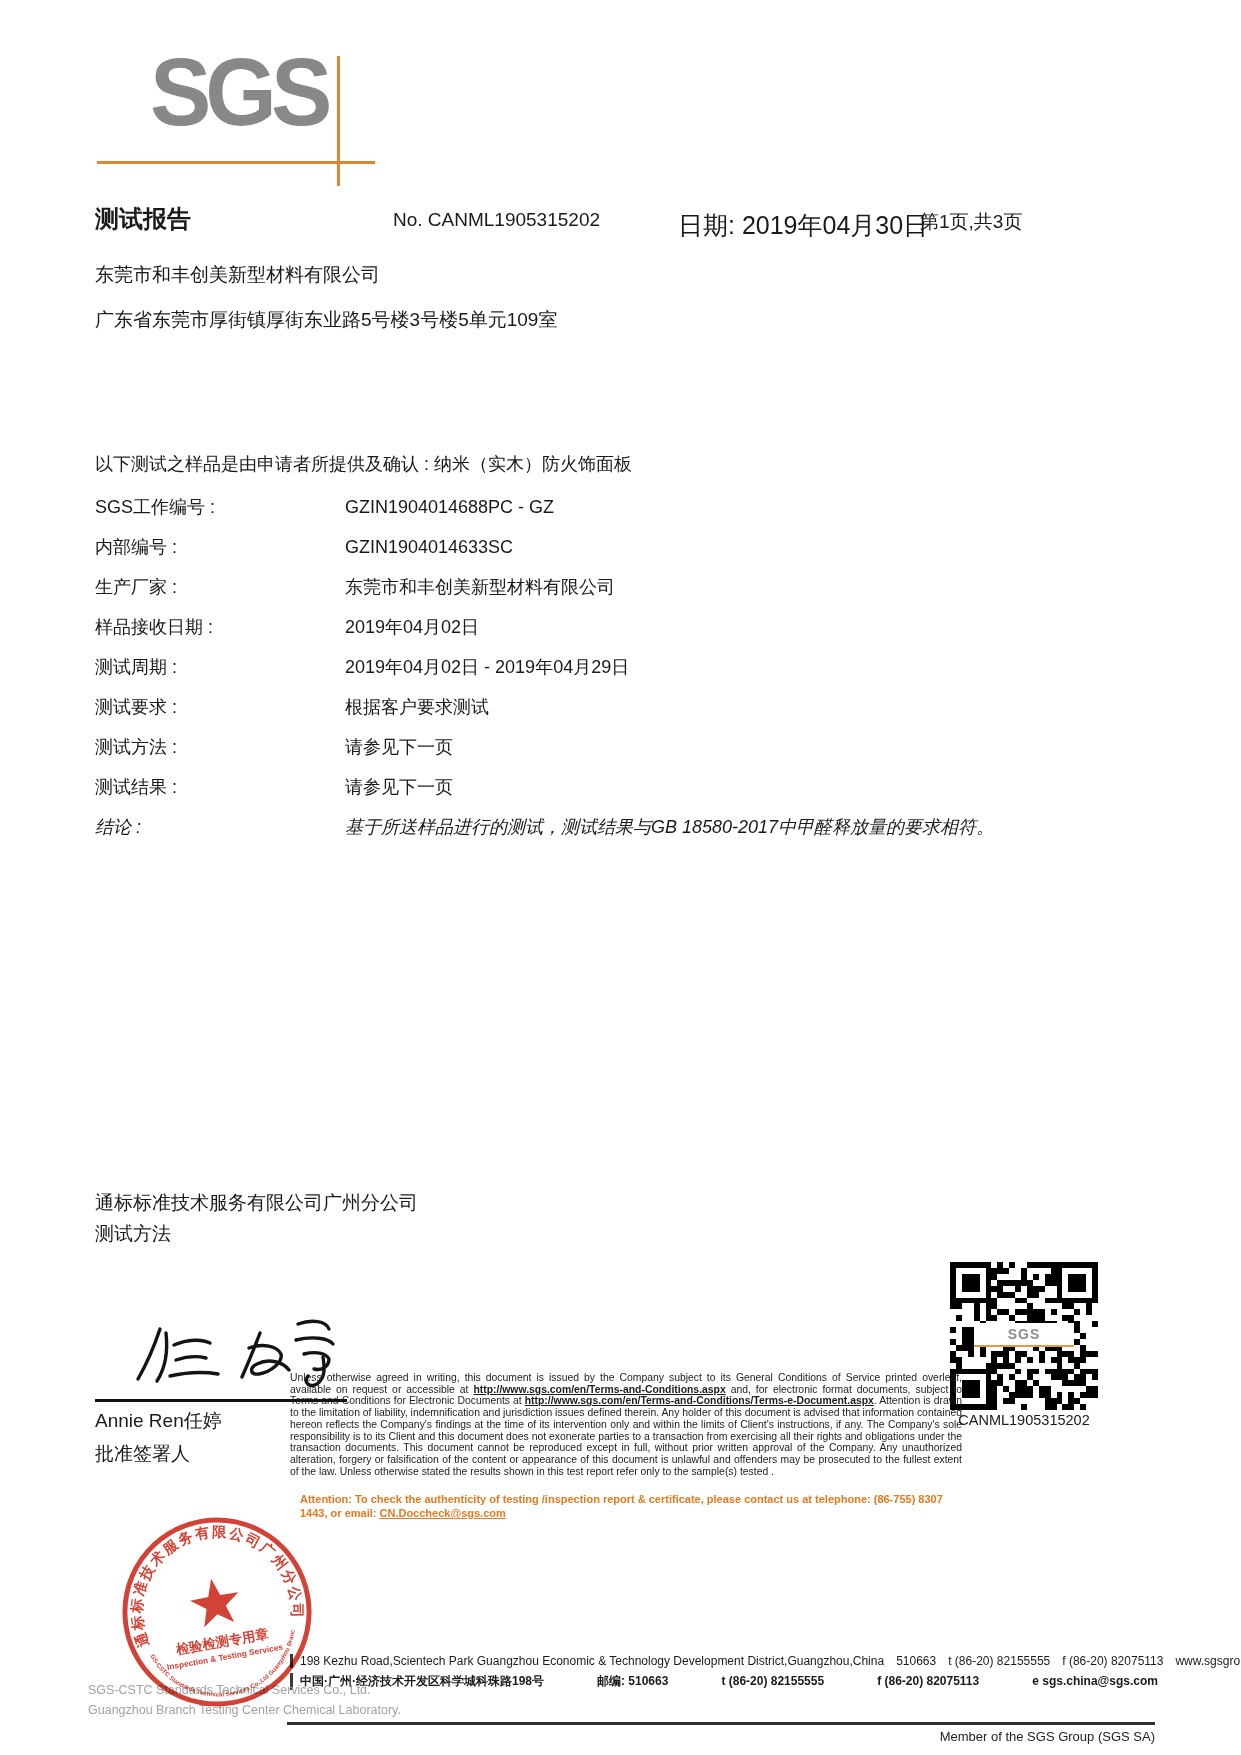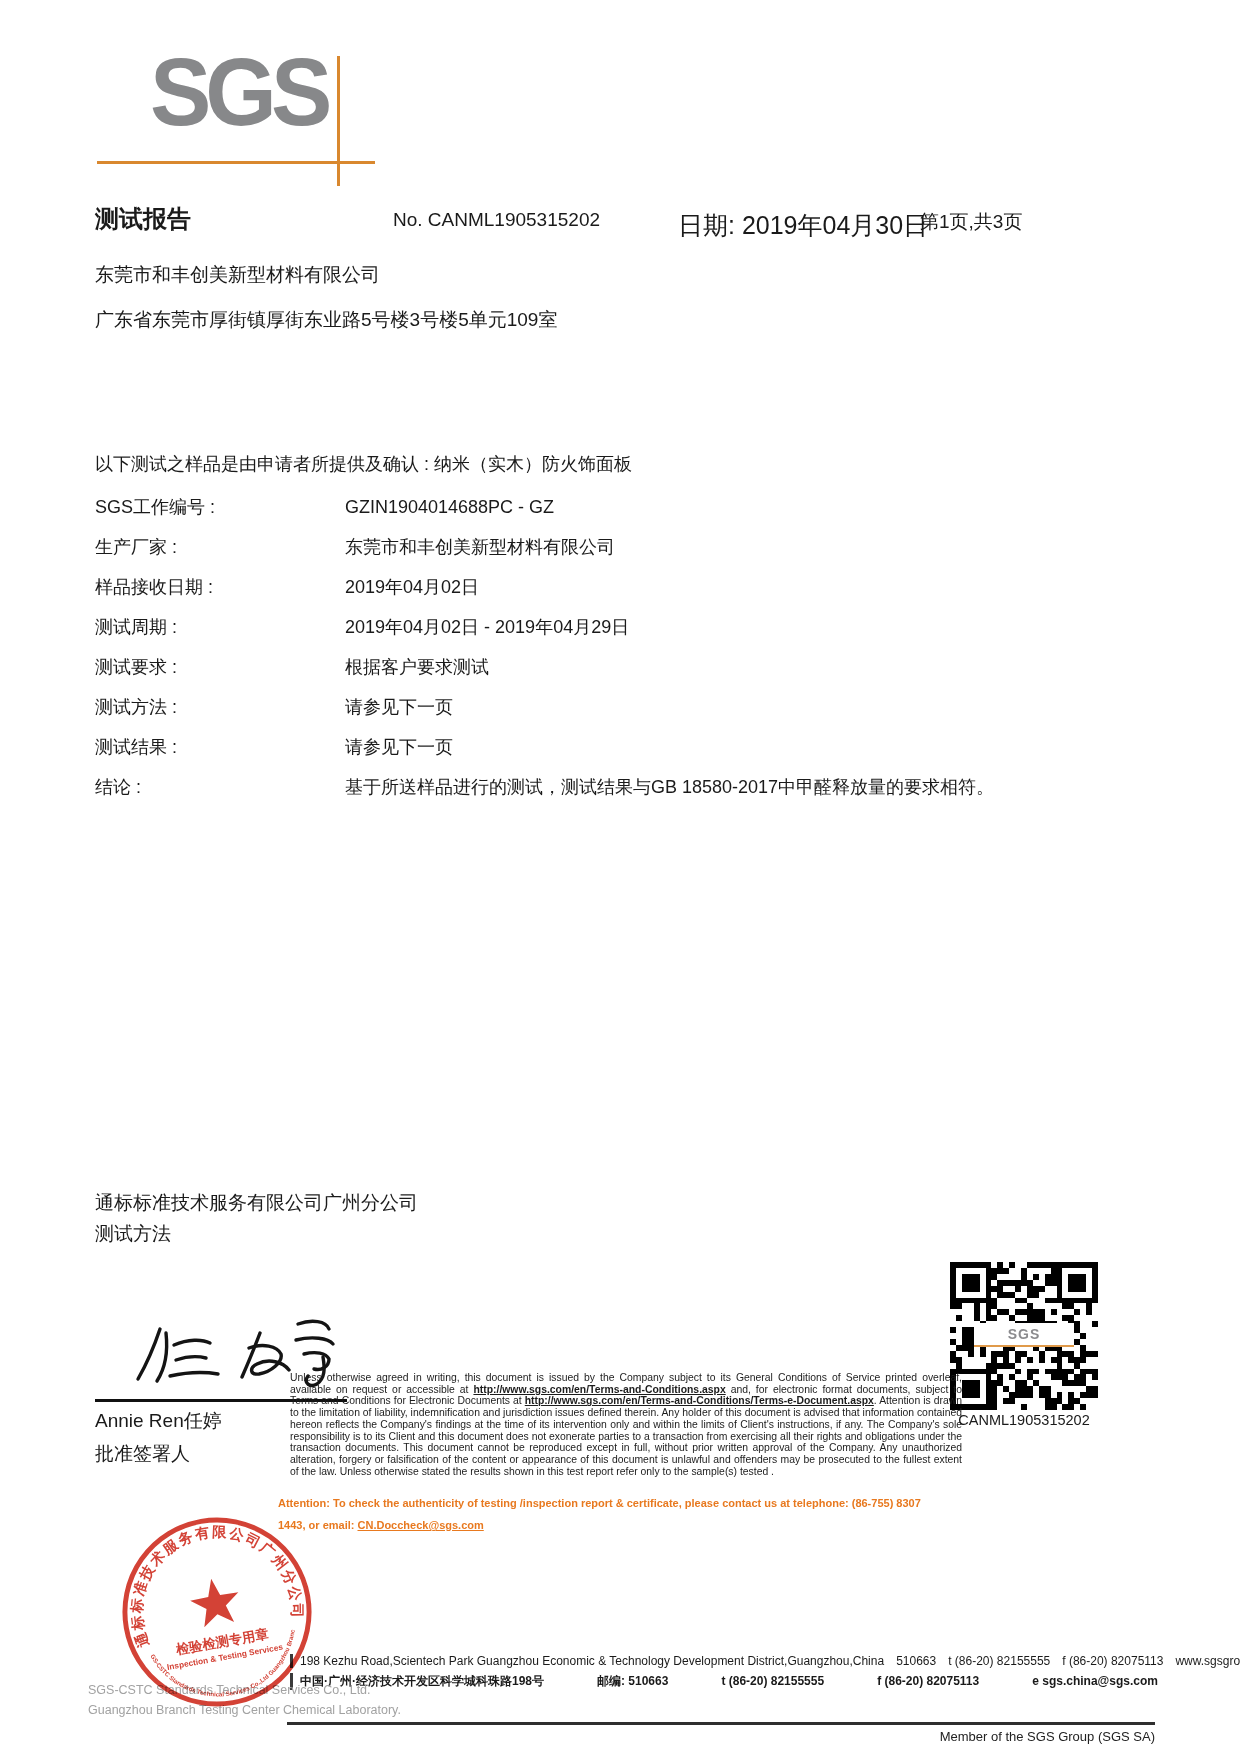"内部编号 :" div.frow { html: none -> <div> <span>内部编号 :</span> <span>GZIN1904014633SC</span> </div> }
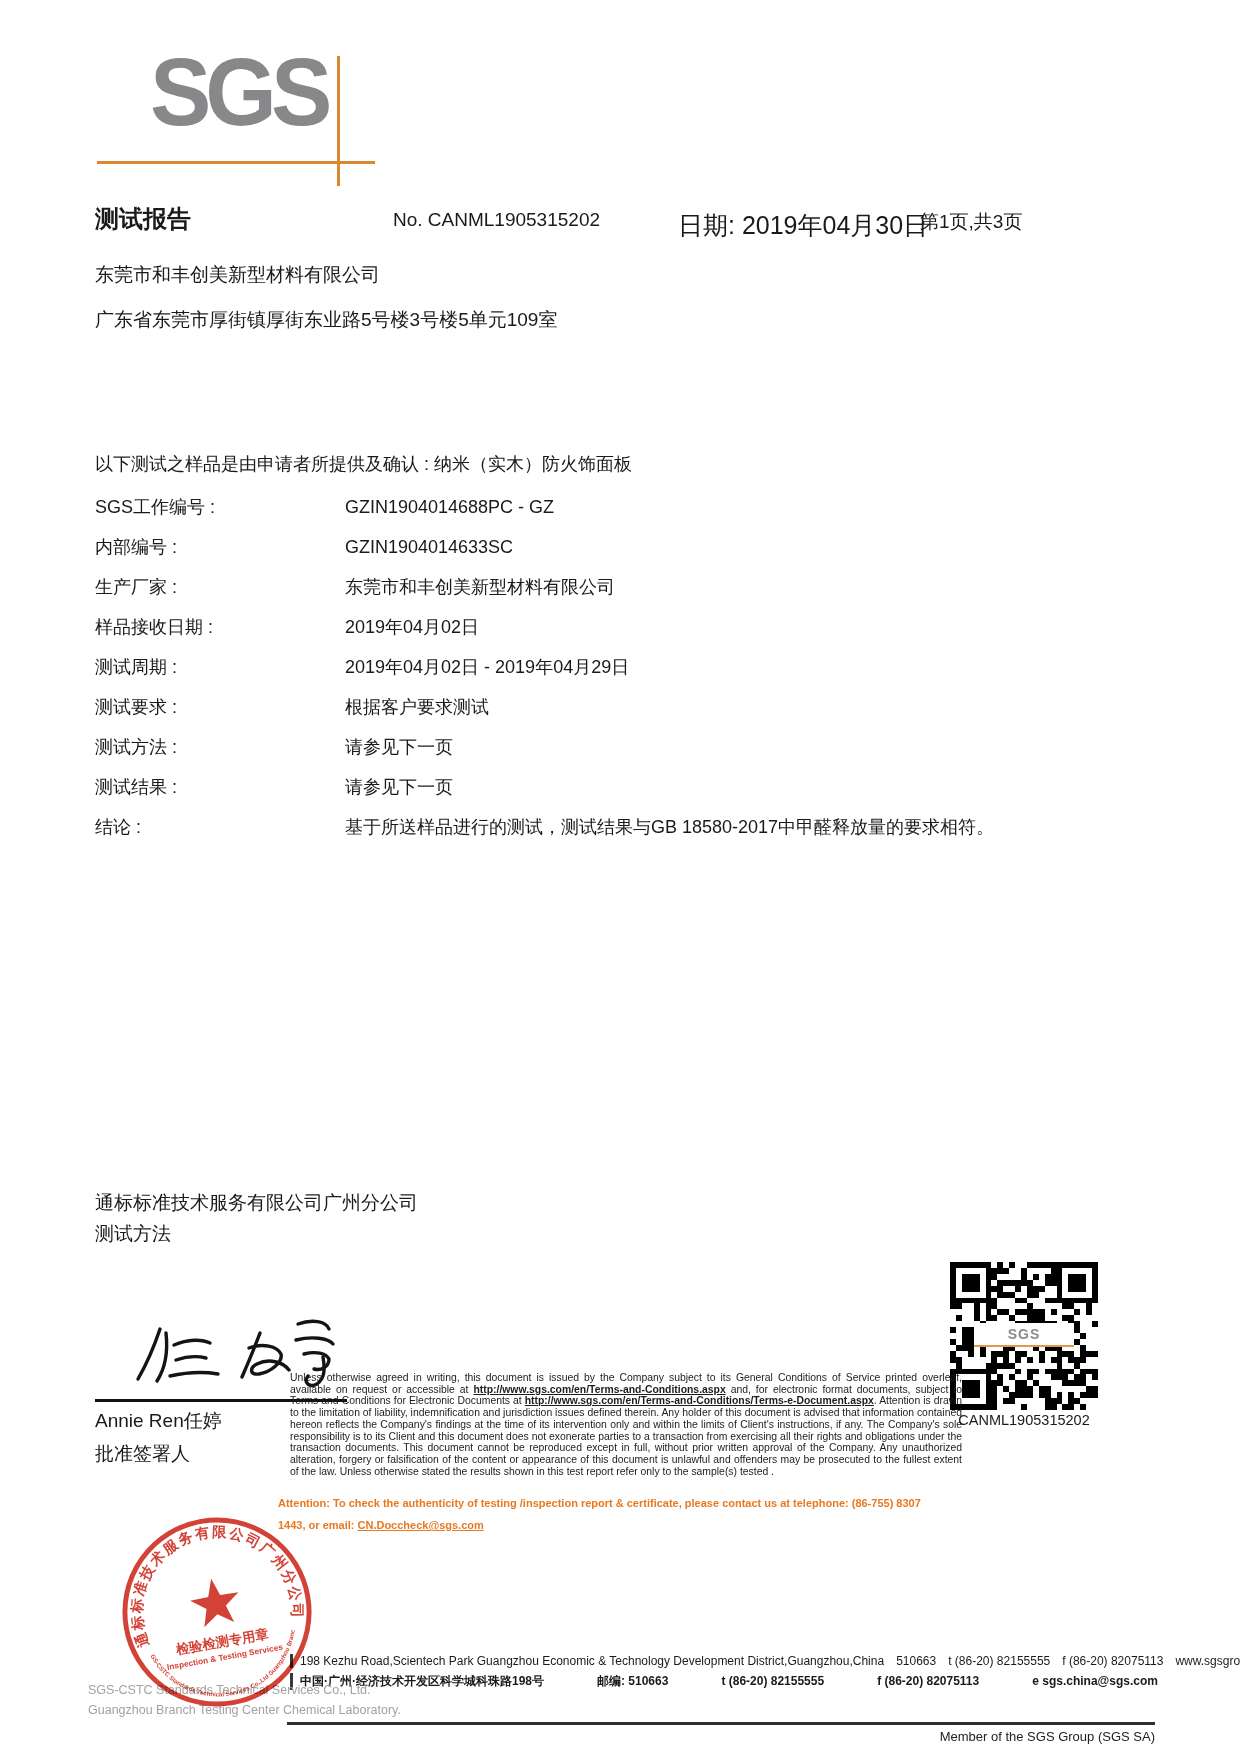"结论 :" .frow:nth-child(9) { font-style: none -> italic }
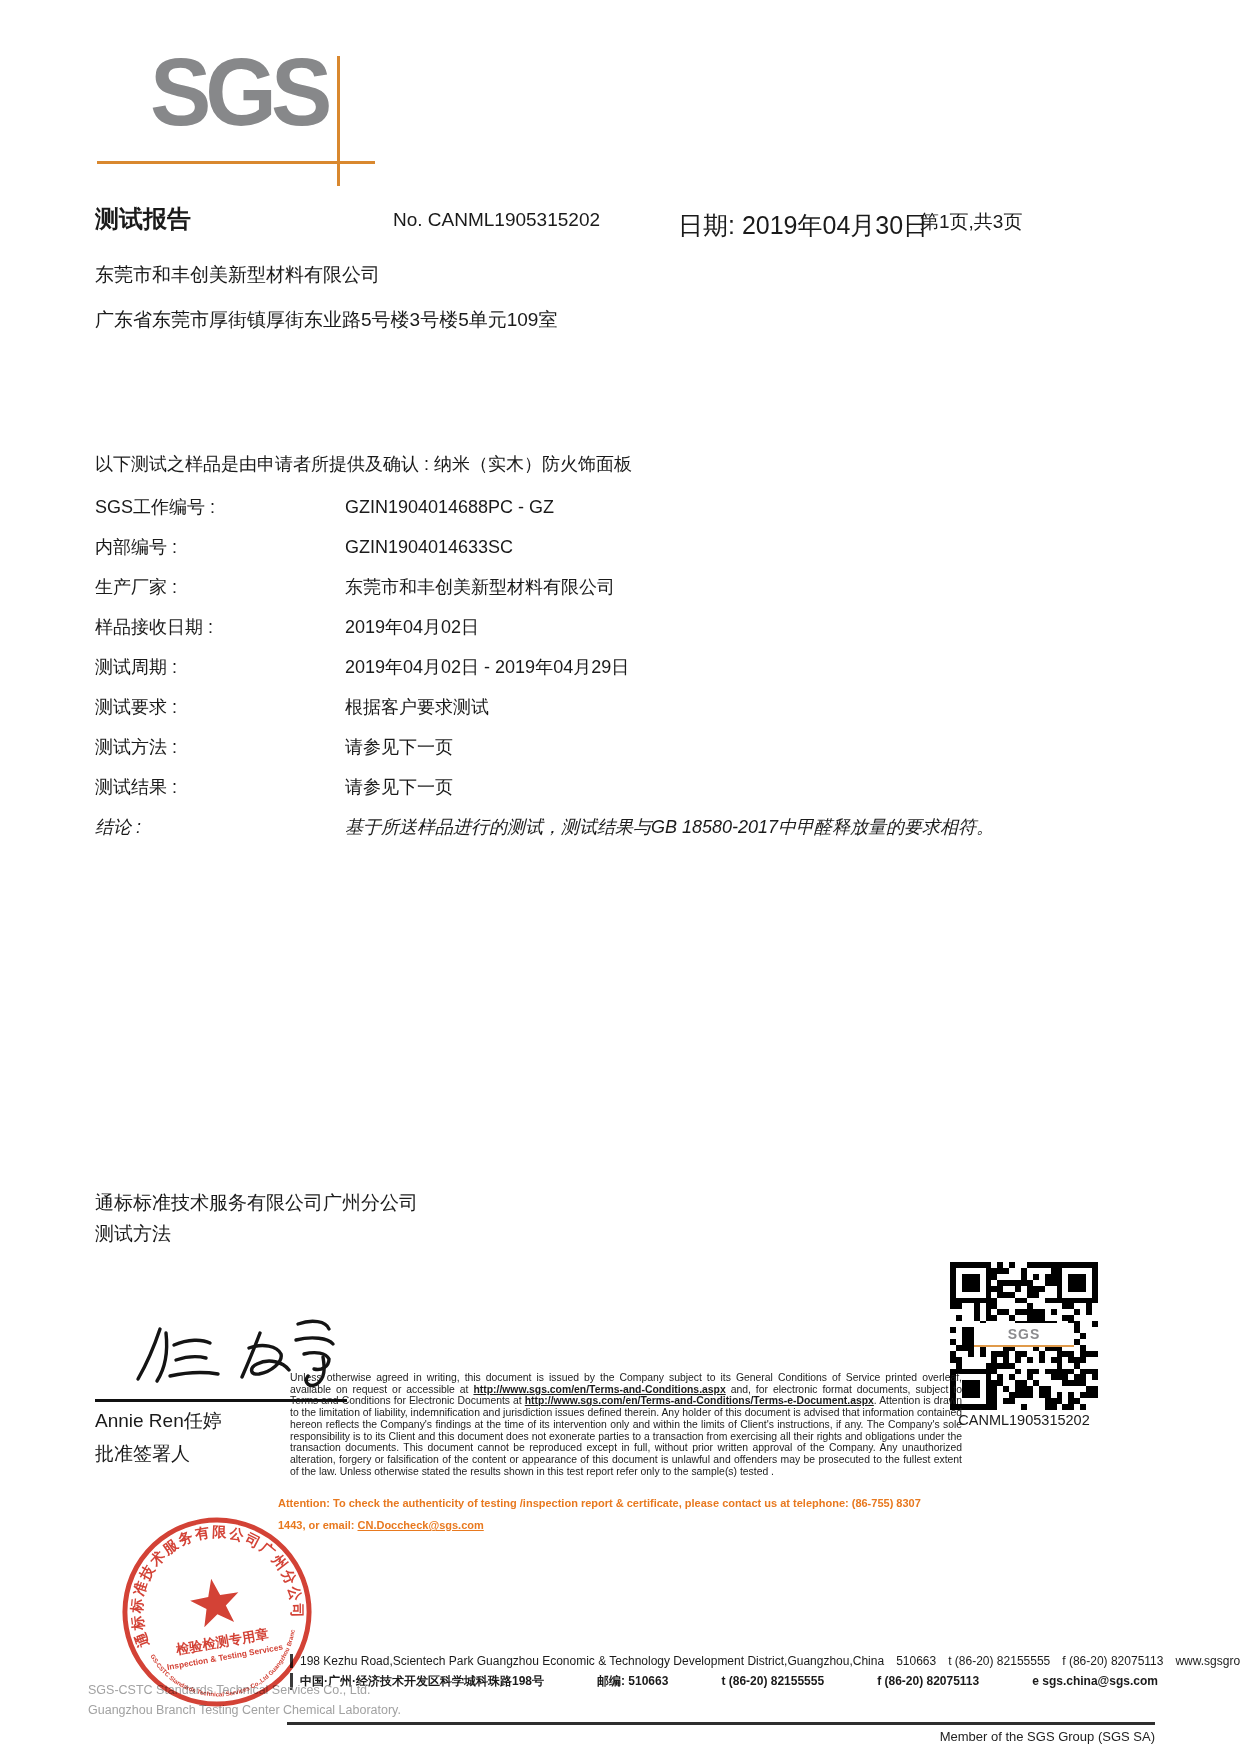"Attention: To check the authenticity" .attention { left: 278px -> 300px; line-height: 22px -> 14px }
